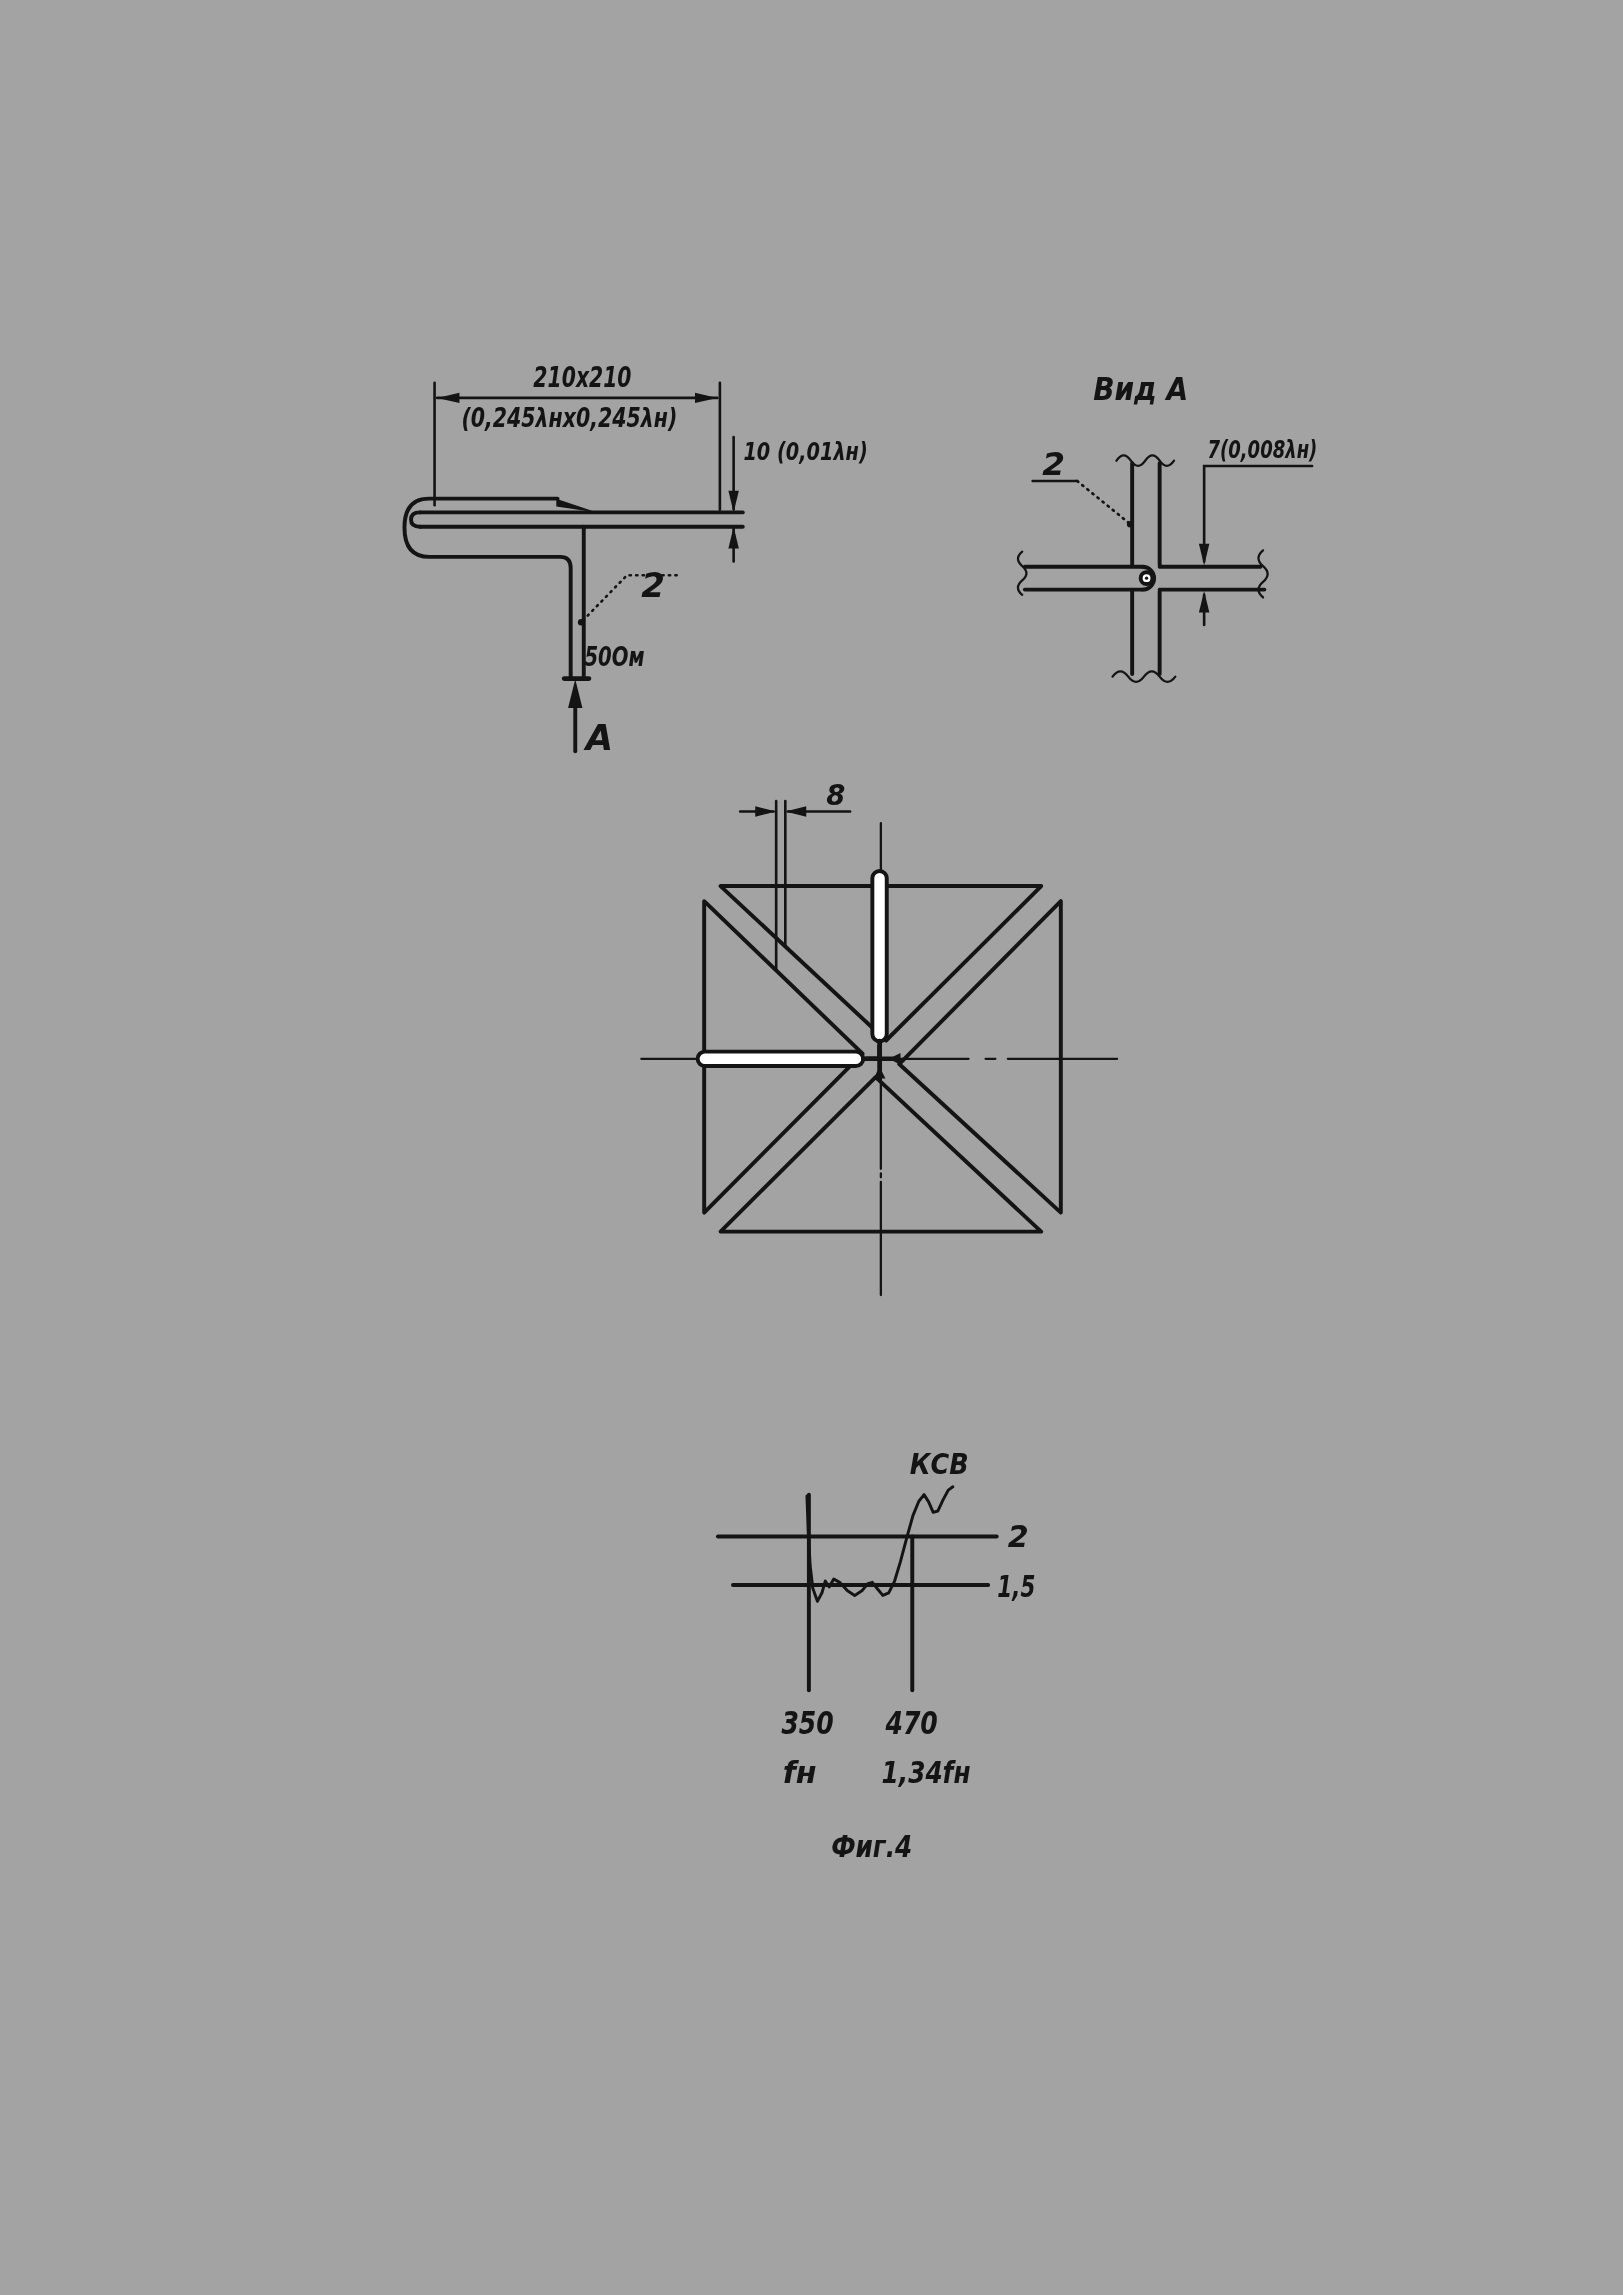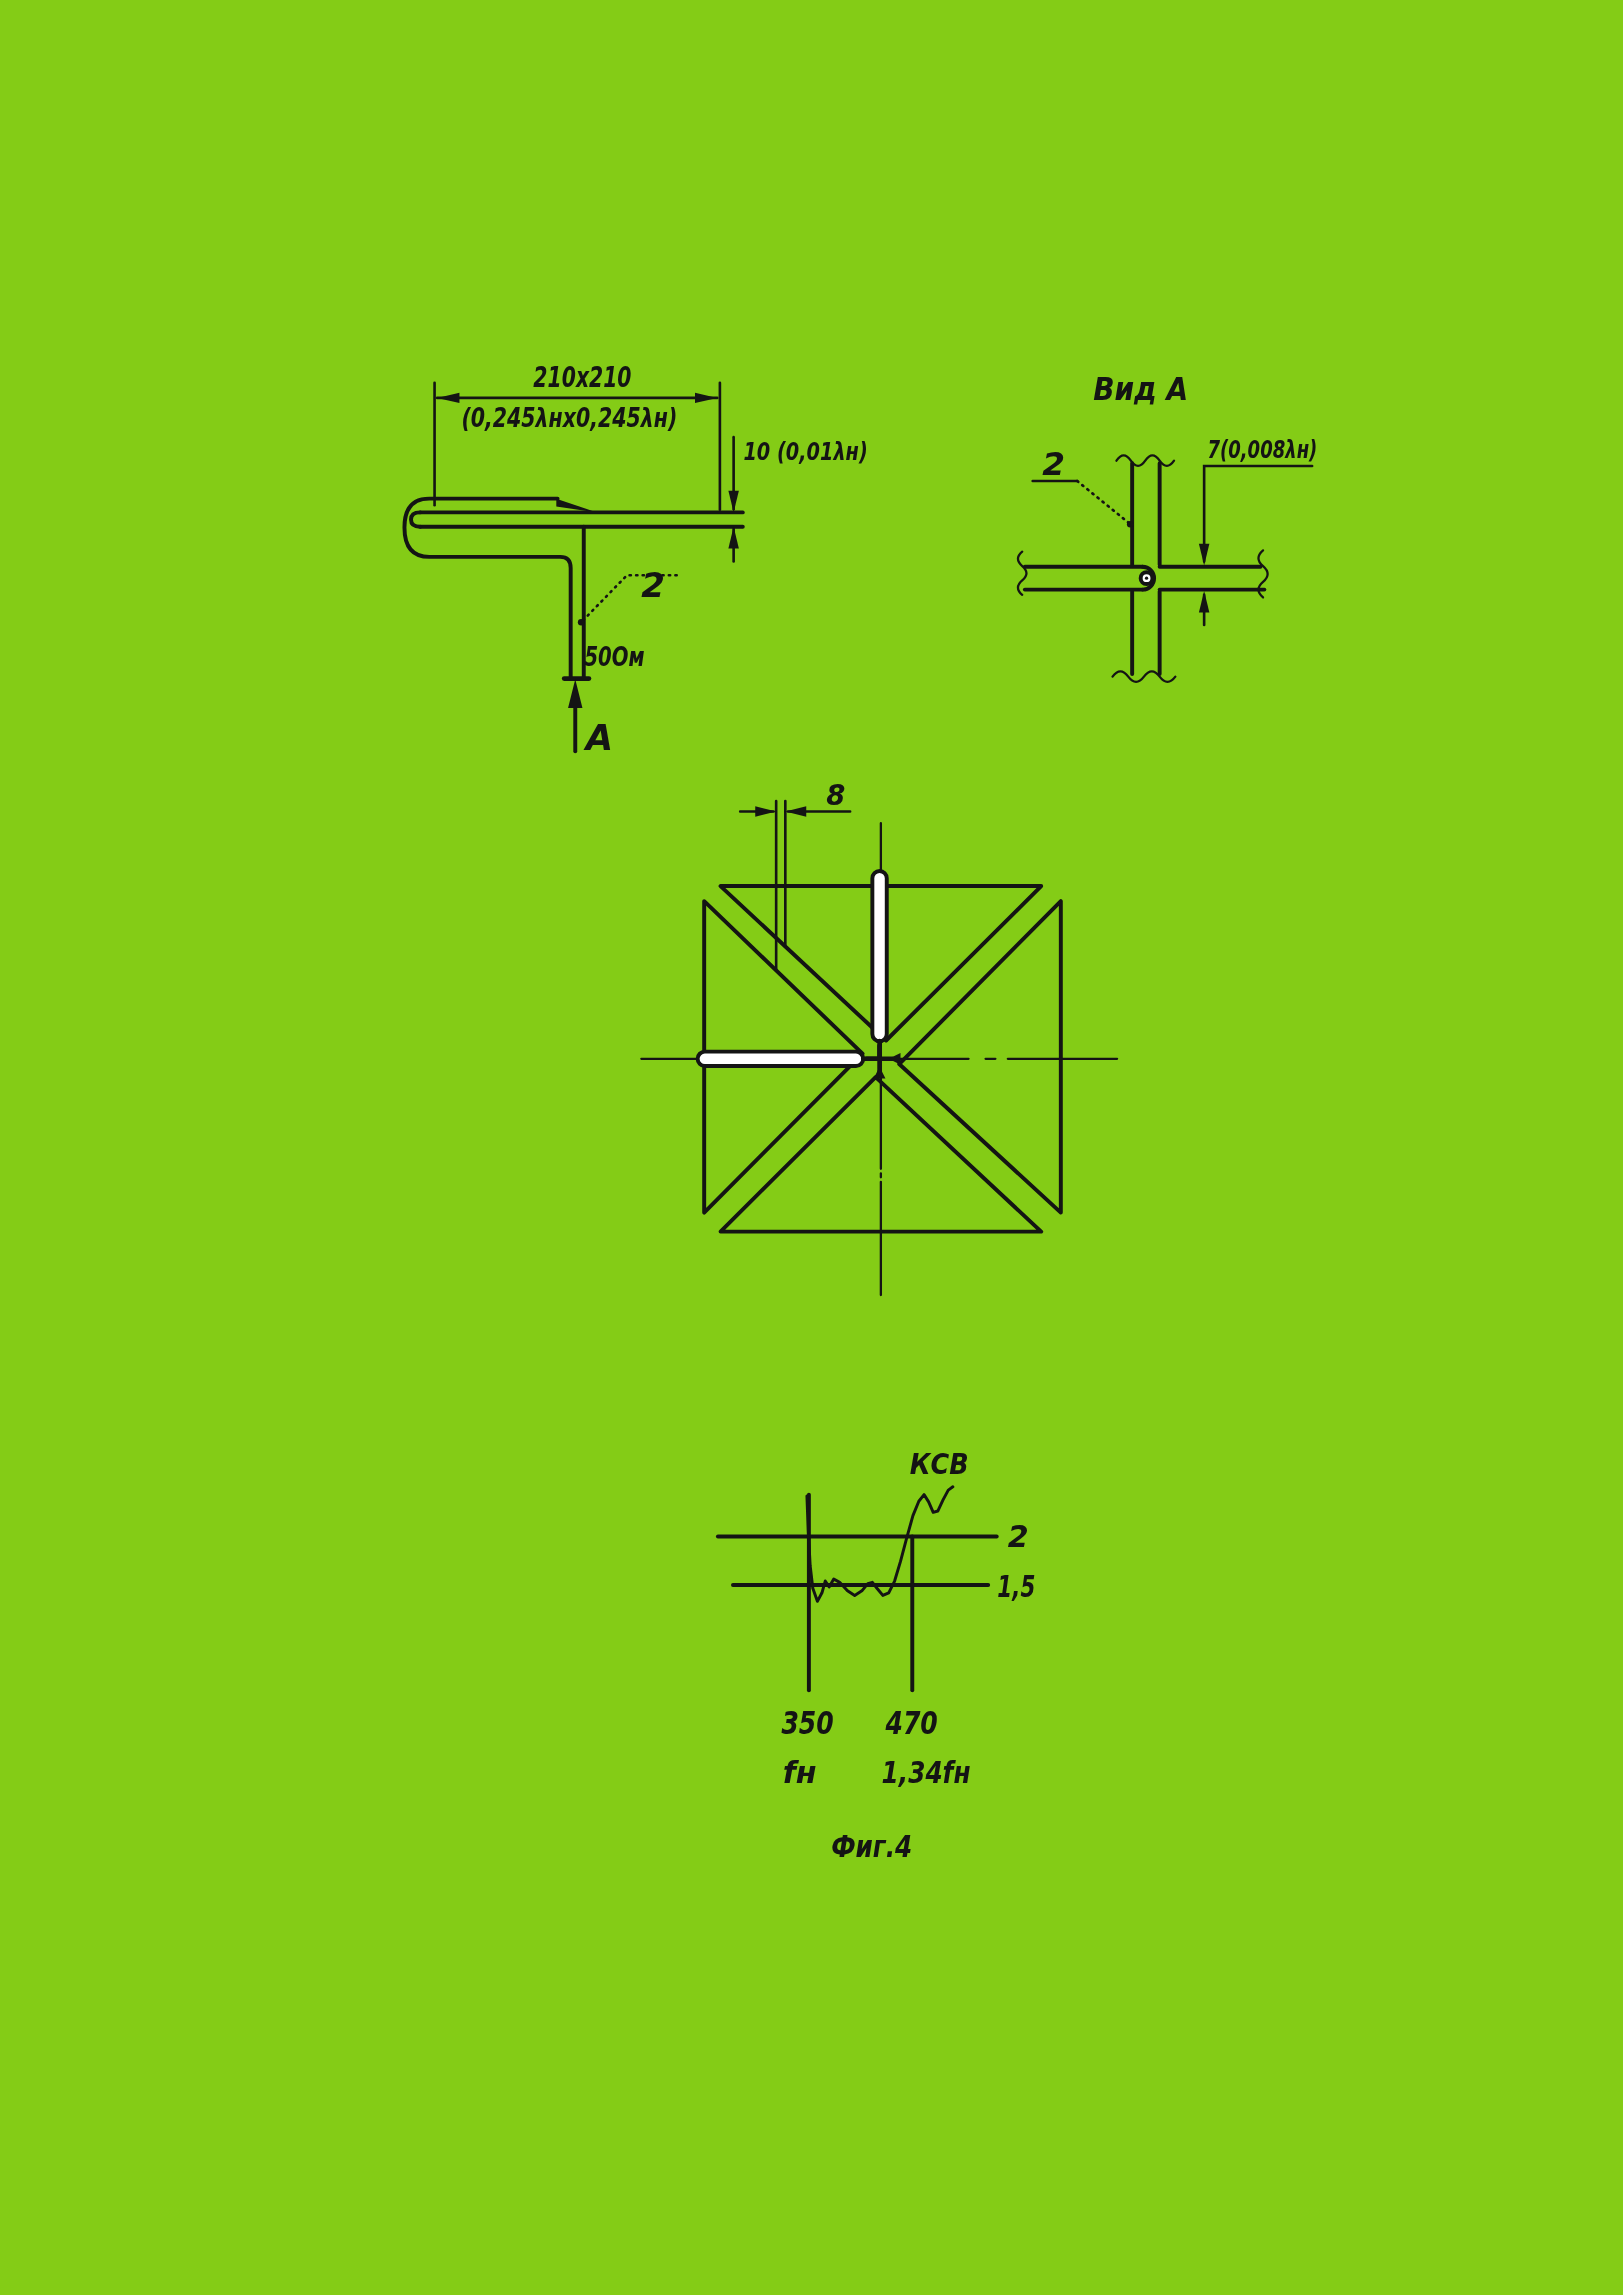"210x210" .page { background: #84cc16 -> #a3a3a3 }
